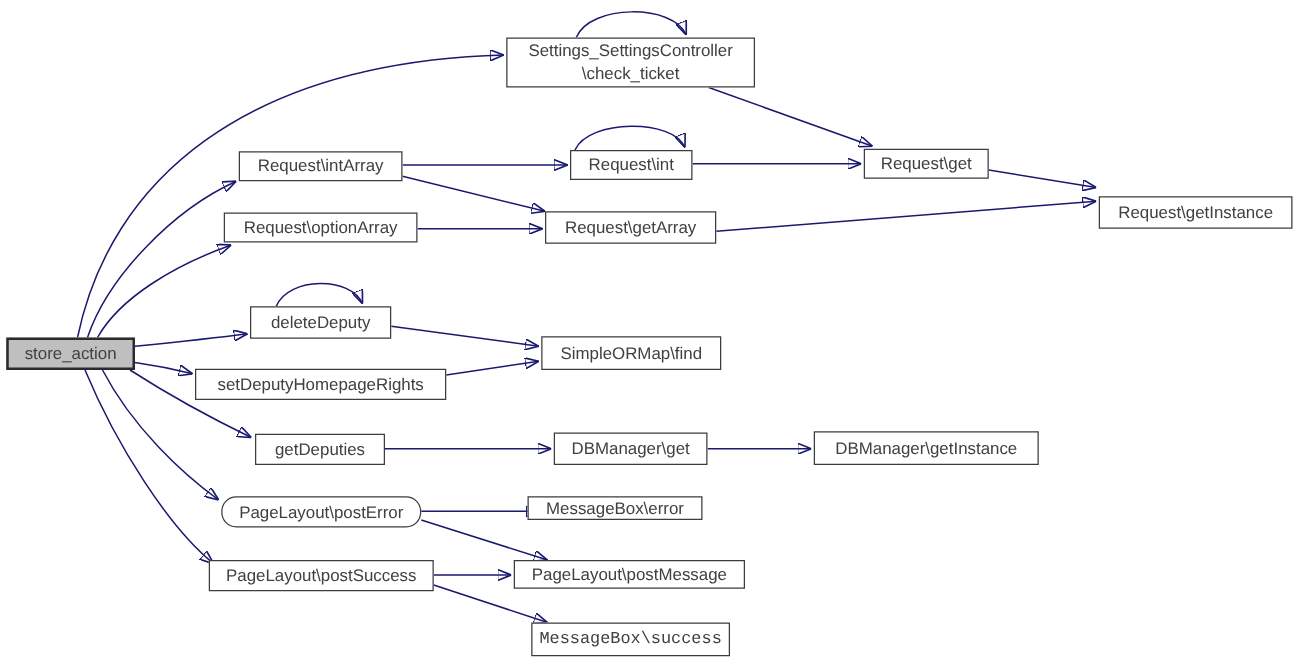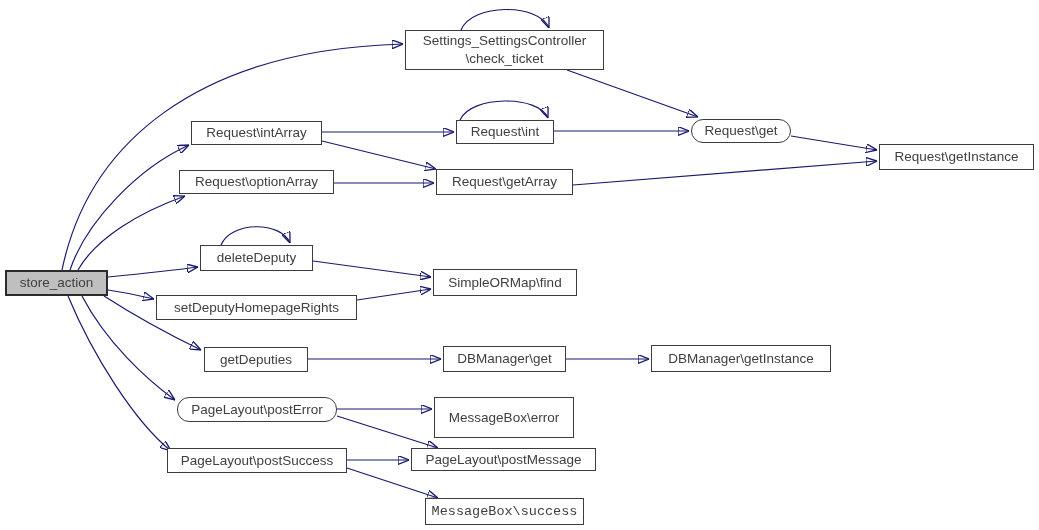"Request\get" div.node { border-radius: 12px -> none }
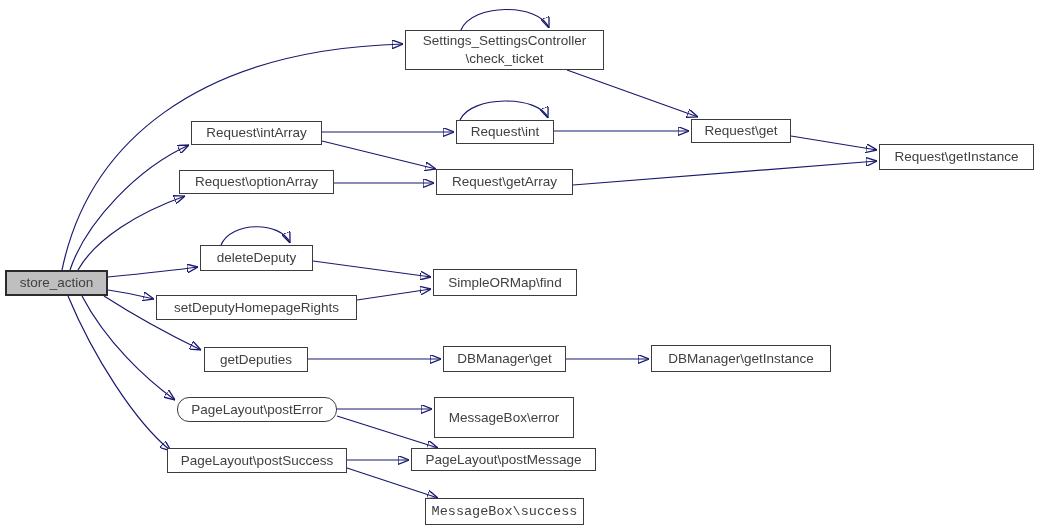"Request\getInstance" div.node { top: 144px -> 157px }
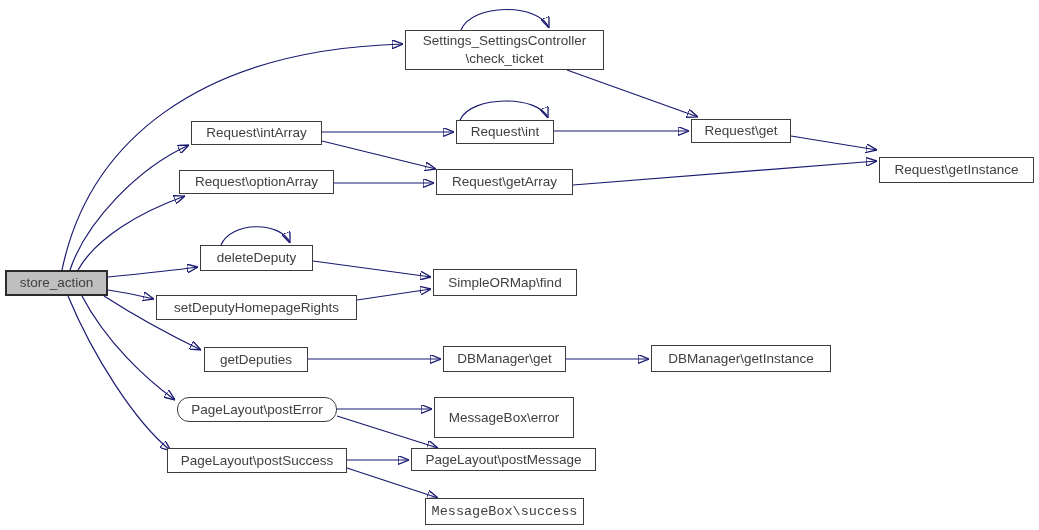"MessageBox\error" div.node { height: 41px -> 19px; left: 434px -> 422px }
